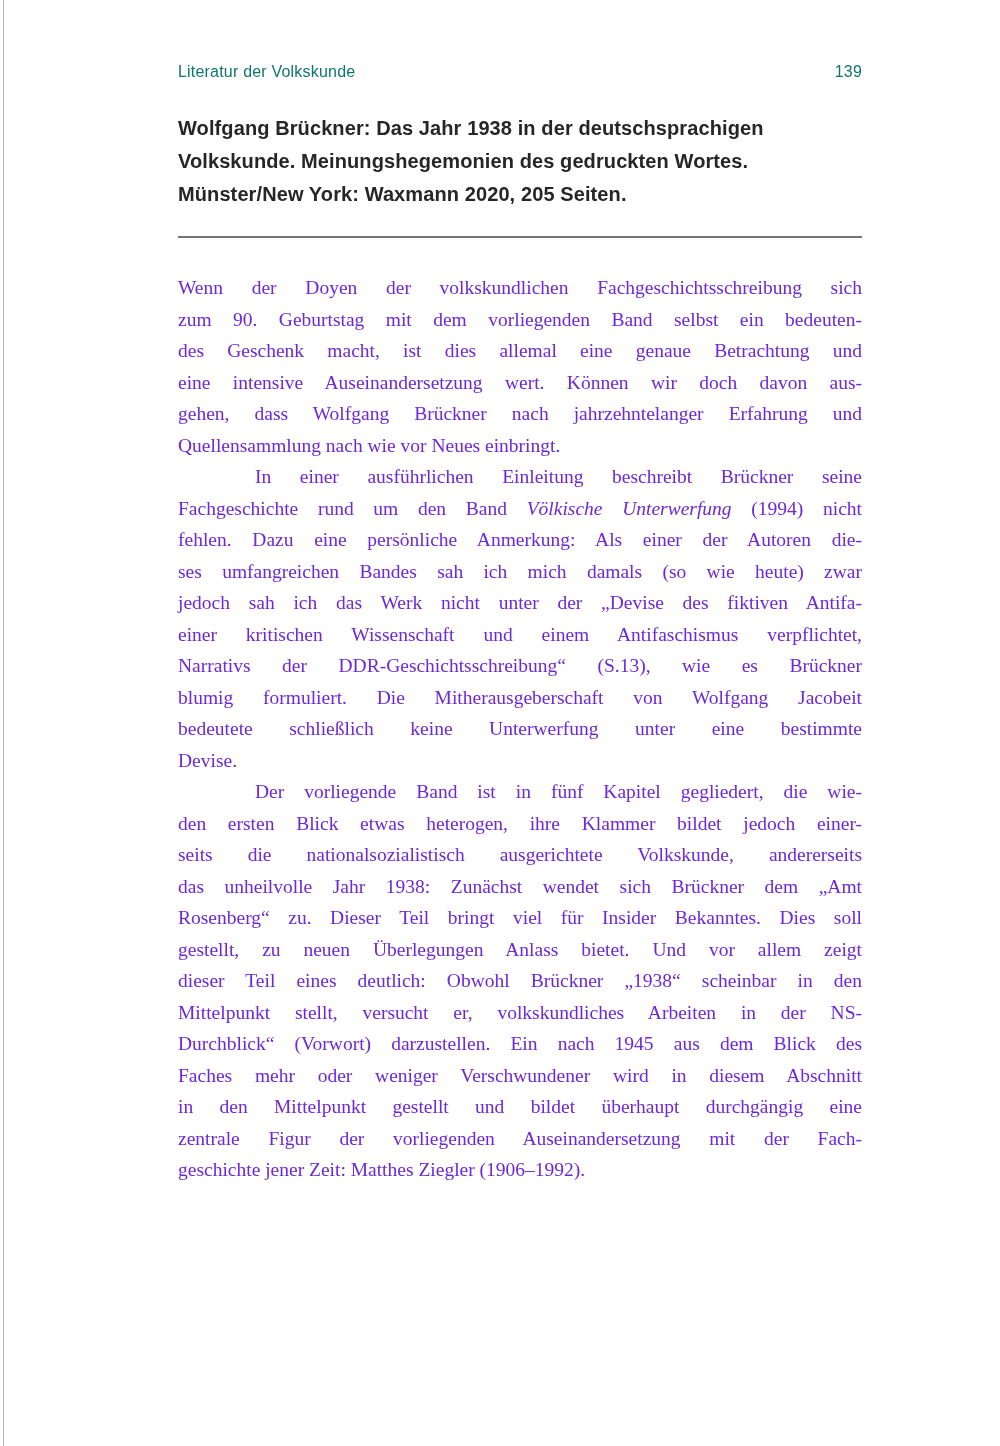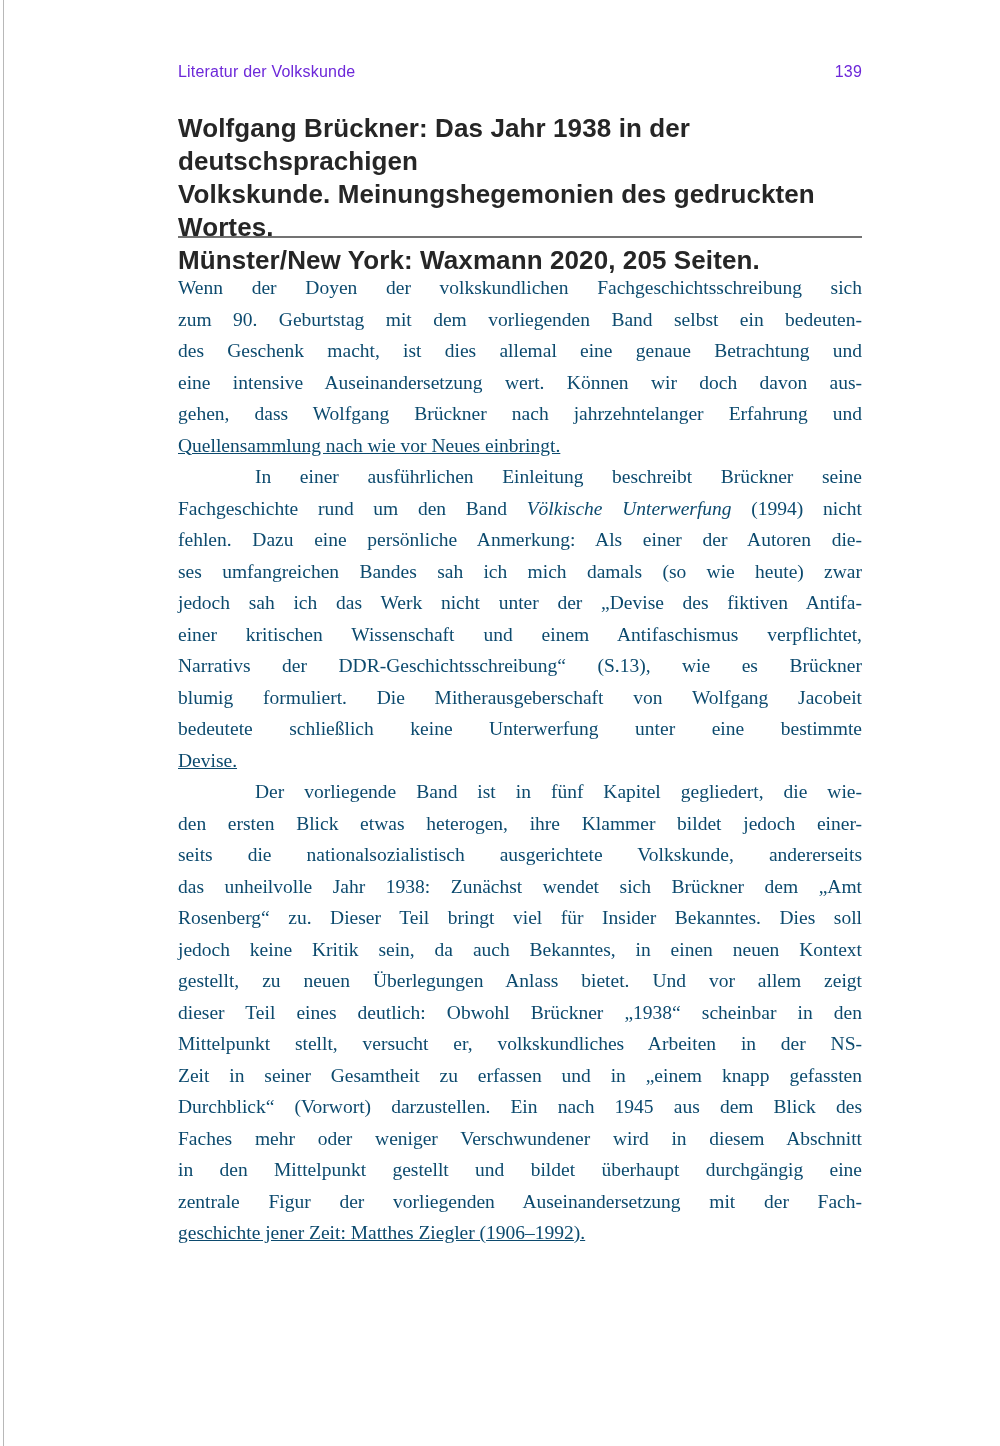"Literatur der Volkskunde" .running-head { color: #6d28d9 -> #0f766e }
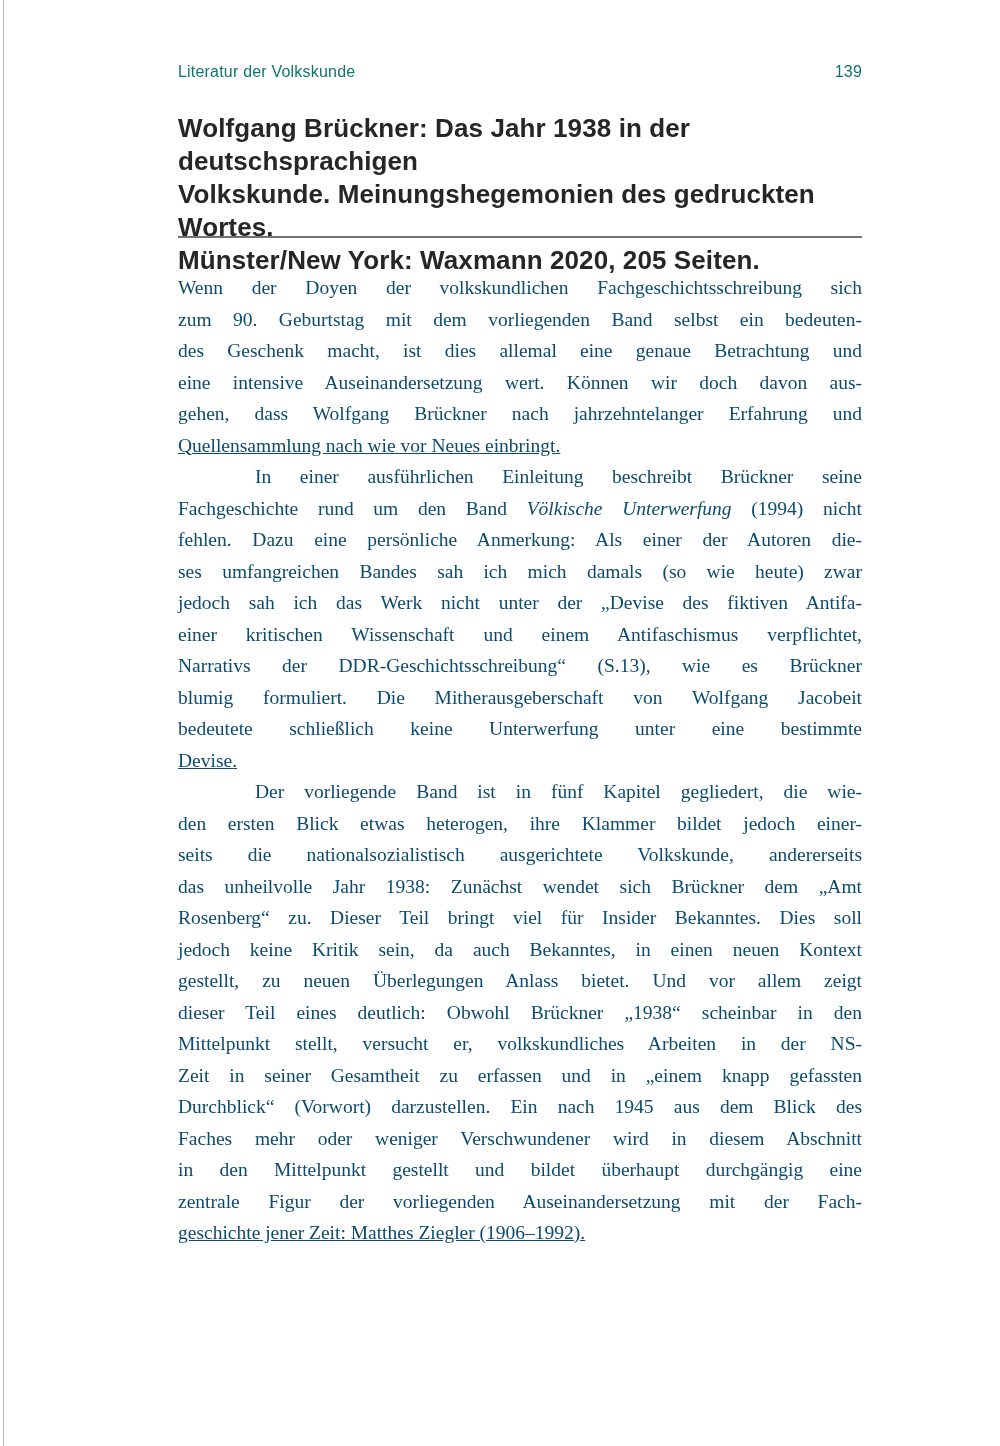"Wolfgang Brückner: Das Jahr 1938" .book-heading { font-size: 26px -> 20px }
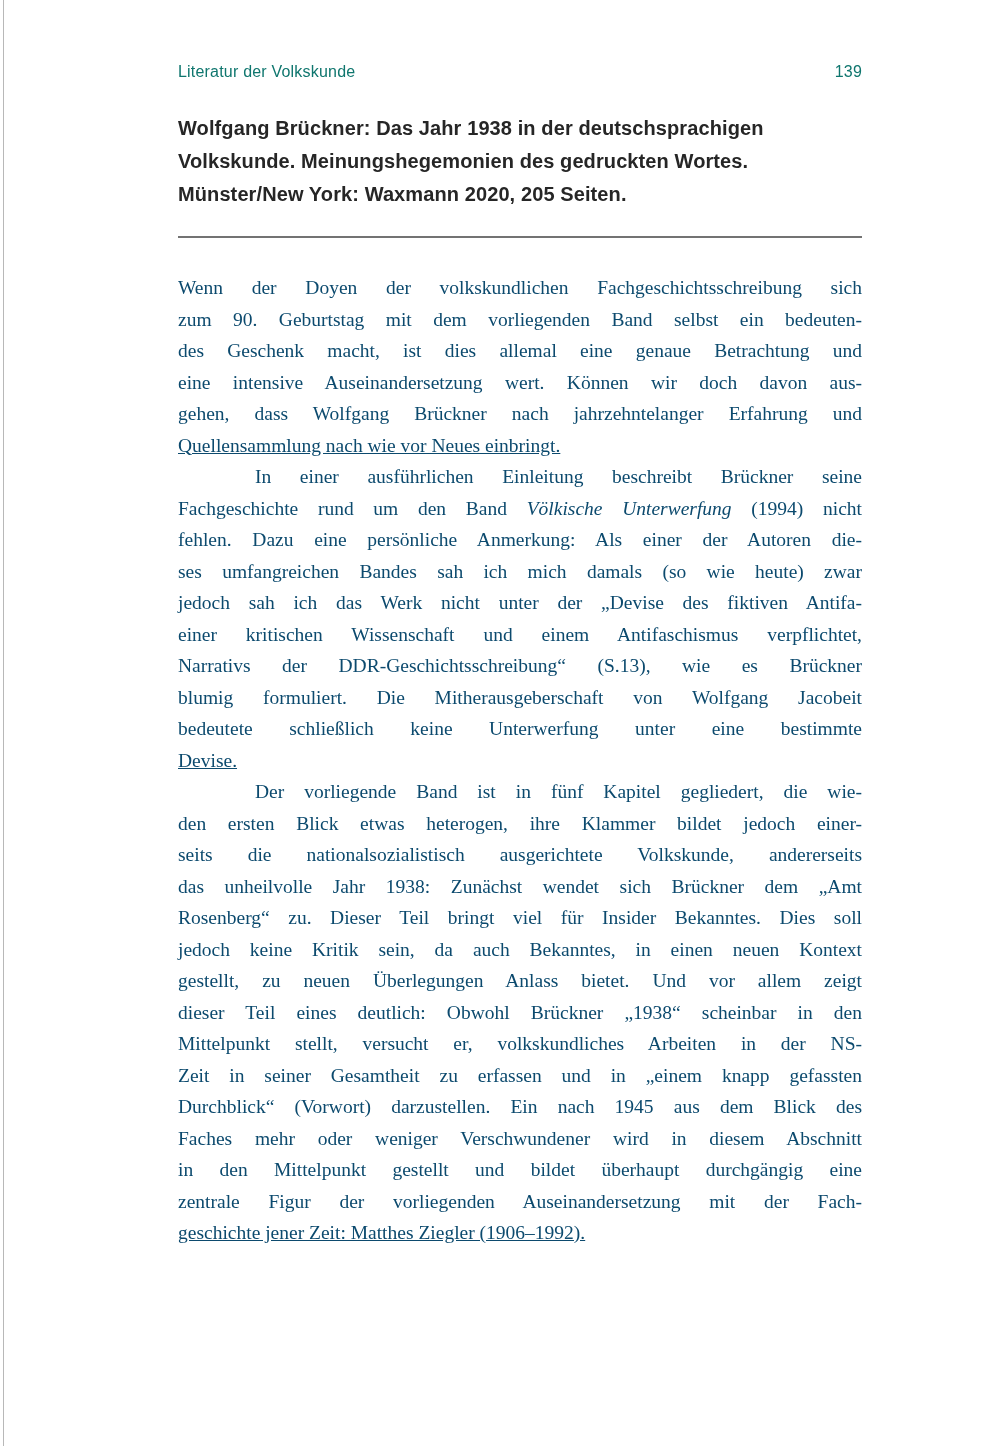"Wenn der Doyen der volkskundlichen" .body-text { color: #0c4a6e -> #6d28d9 }
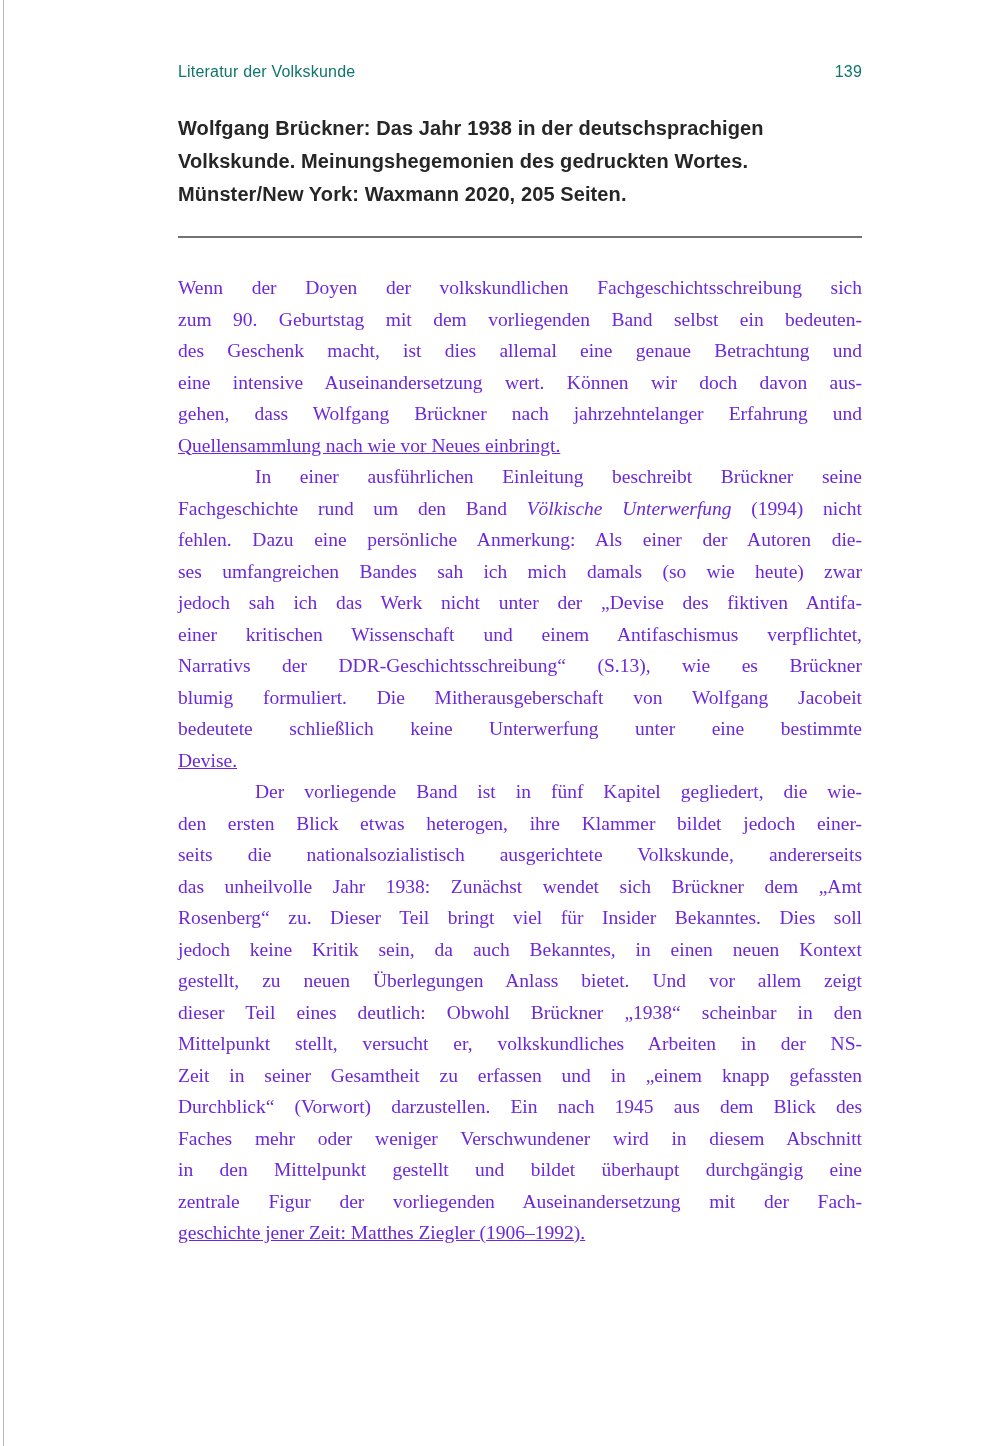"Quellensammlung nach wie vor Neues" .line.last { text-decoration: underline -> none }
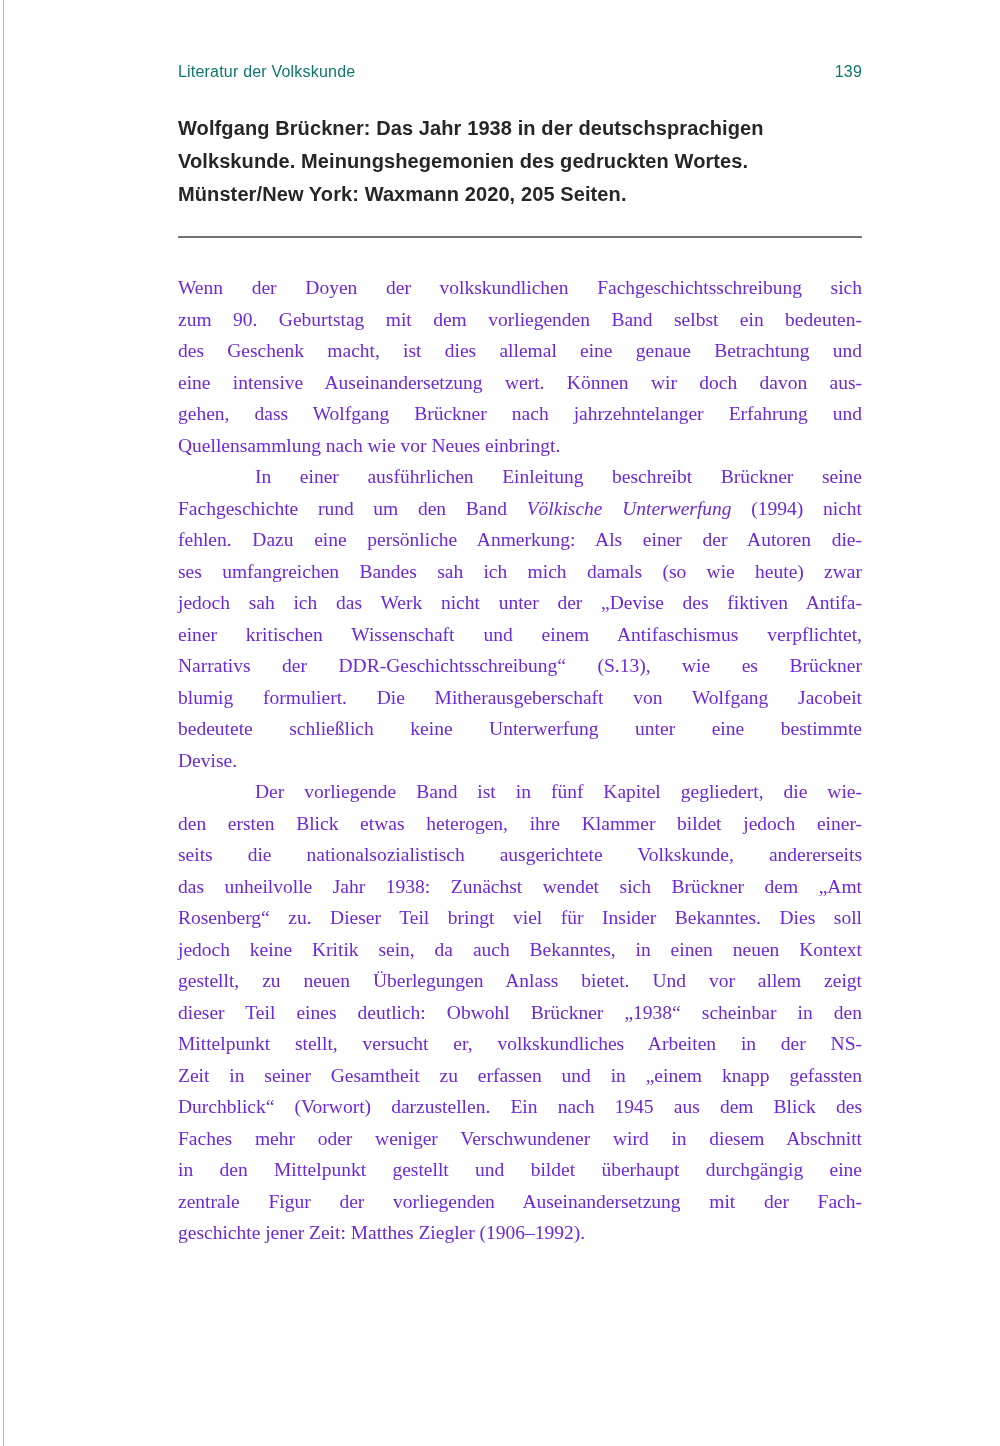"jedoch keine Kritik sein, da" div.line { html: <div>jedoch keine Kritik sein, da auch Bekanntes, in einen neuen Kontext</div> -> none }
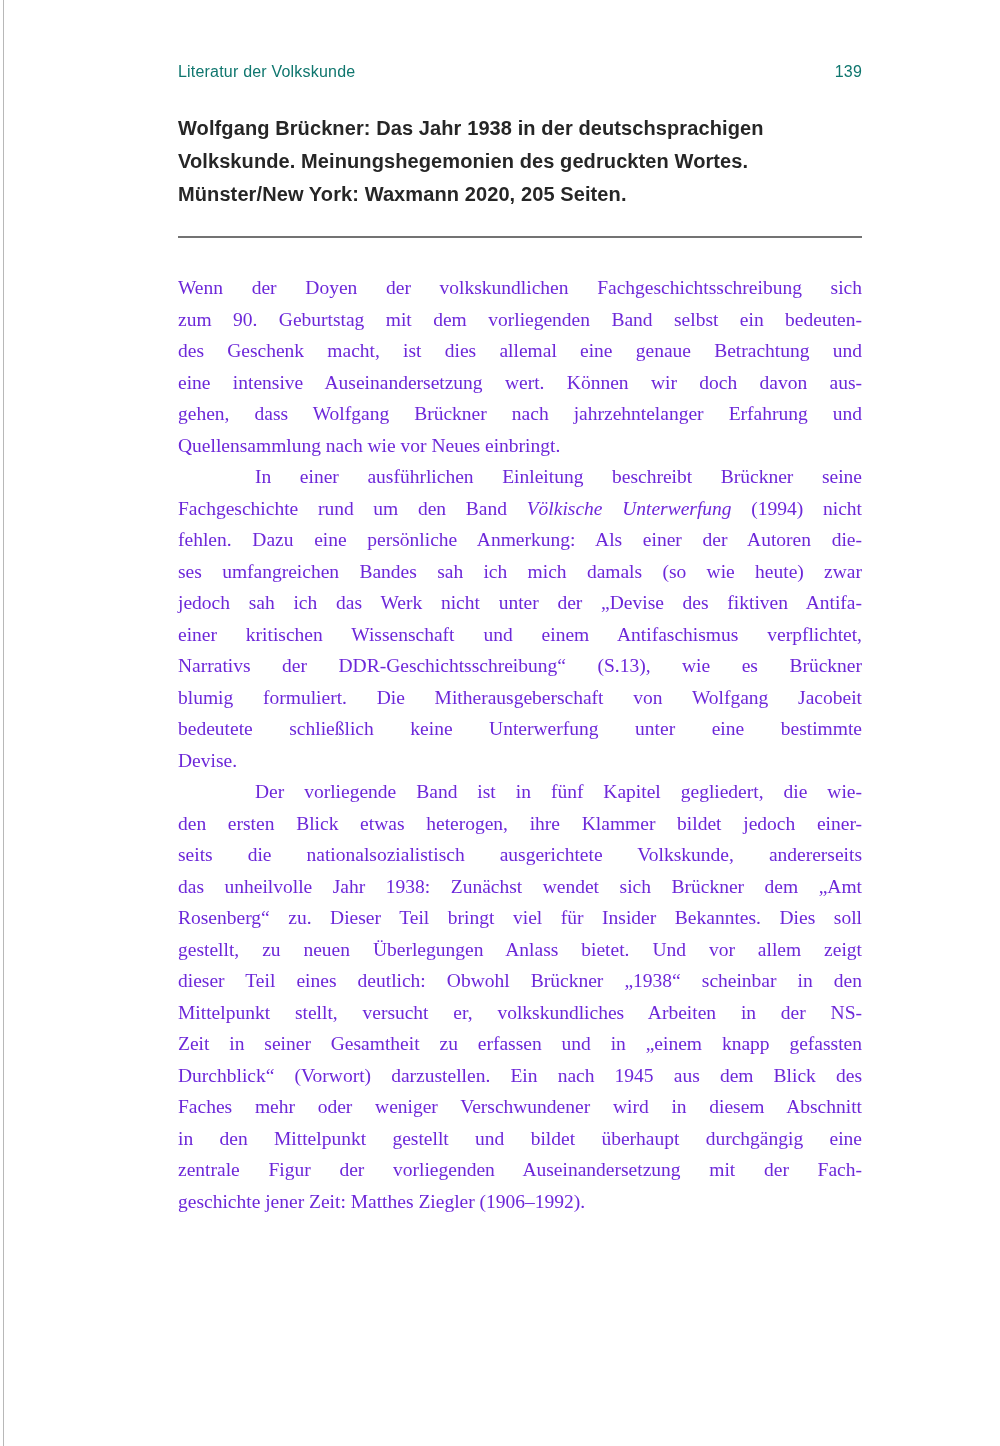"Zeit in seiner Gesamtheit zu" div.line { html: <div>Zeit in seiner Gesamtheit zu erfassen und in „einem knapp gefassten</div> -> none }
